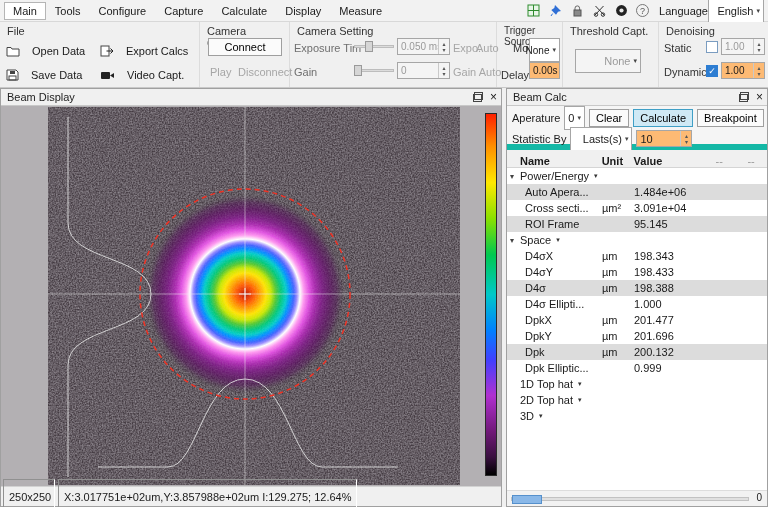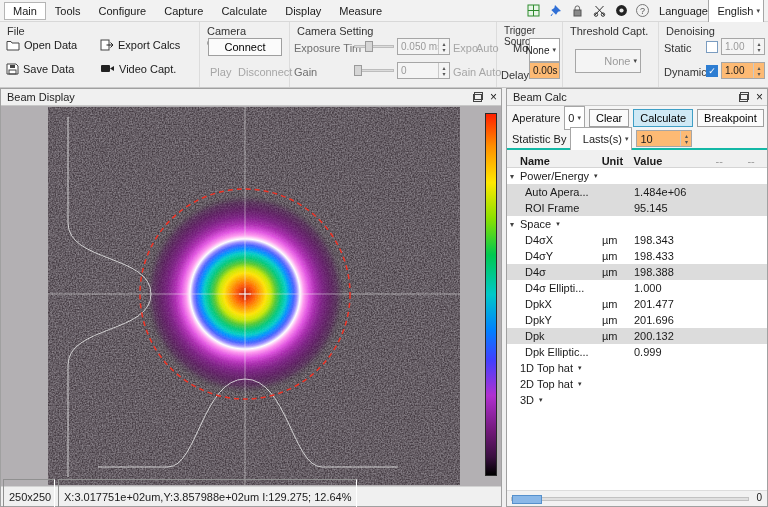"Open Data" .flatbtn { align-items: flex-start -> flex-end; gap: 4px -> 12px }
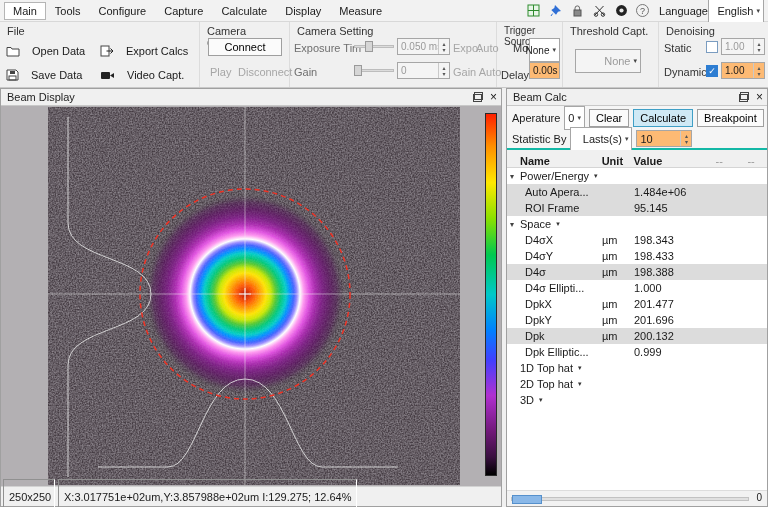"Aperature" .bc-controls { border-bottom: 2px solid #14b8a6 -> 6px solid #14b8a6 }
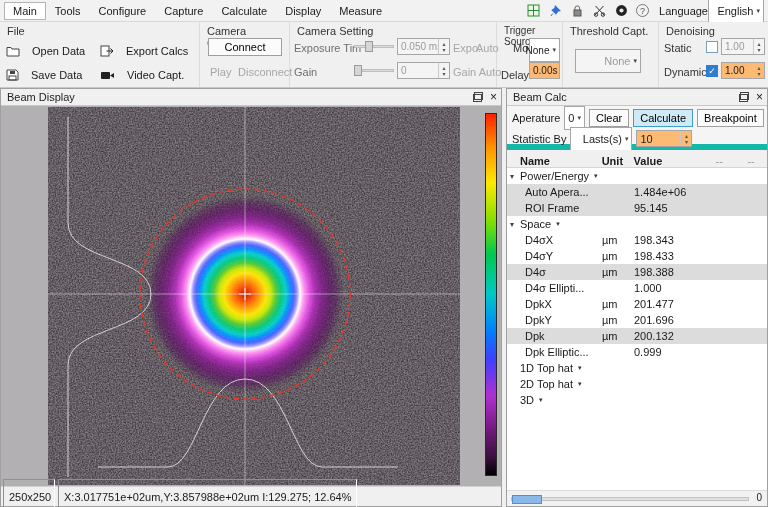"Cross secti..." div.trow { html: none -> <div> <span>Cross secti...</span> <span>µm²</span> <span>3.091e+04</span> </div> }
